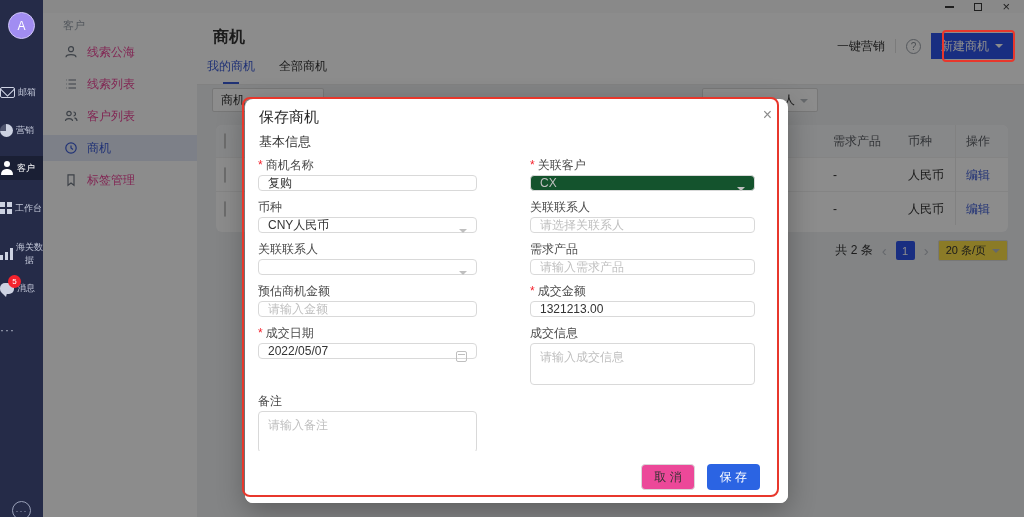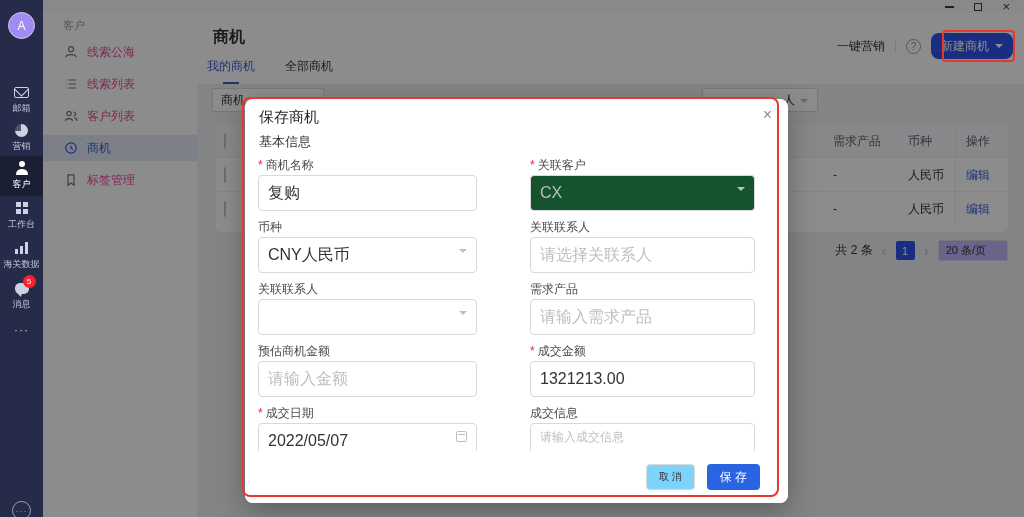"新建商机" .btn-new { border-radius: 8px -> 0 }
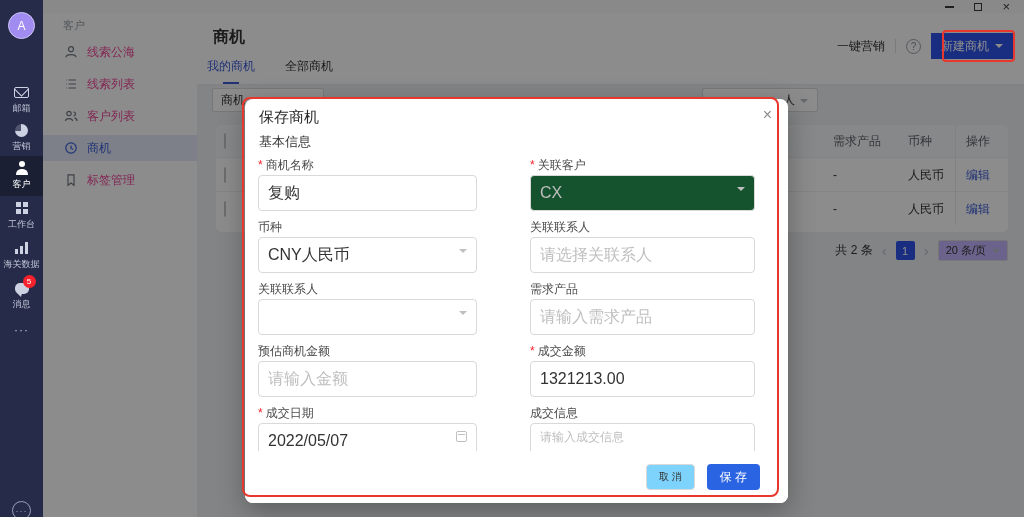"我的商机" .tabs { gap: 30px -> 24px }
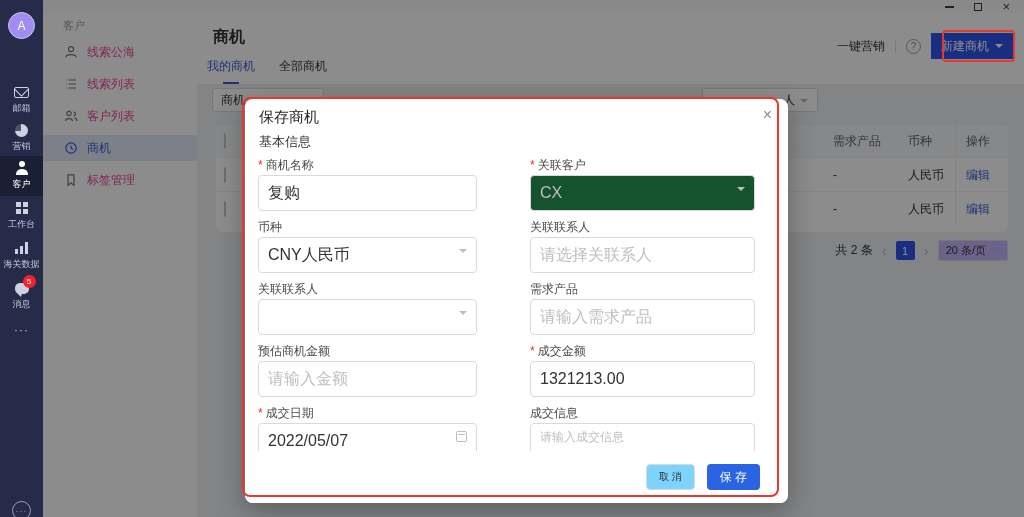"邮箱" .rail-item { flex-direction: column -> row }
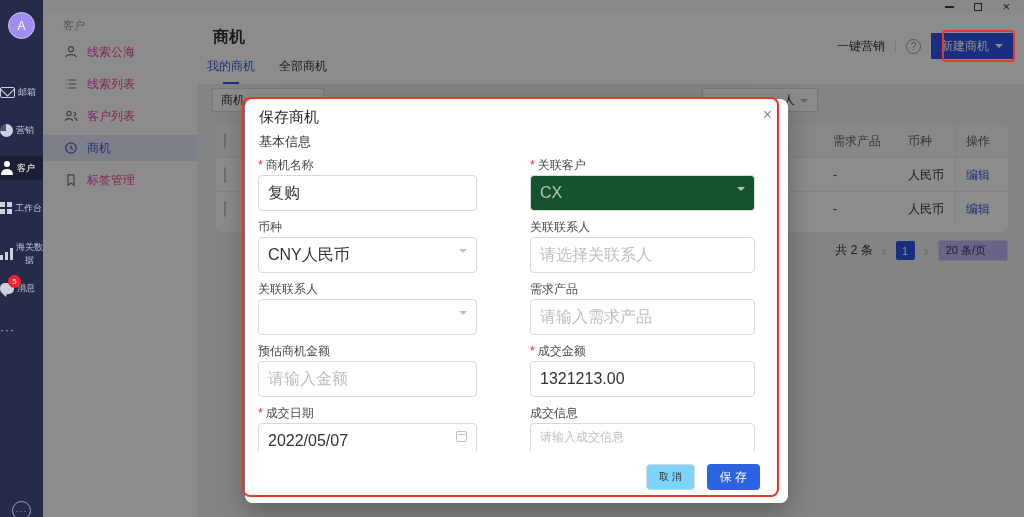"复购" .f-input,.f-select { font-size: 16px -> 12px; height: 36px -> 16px }
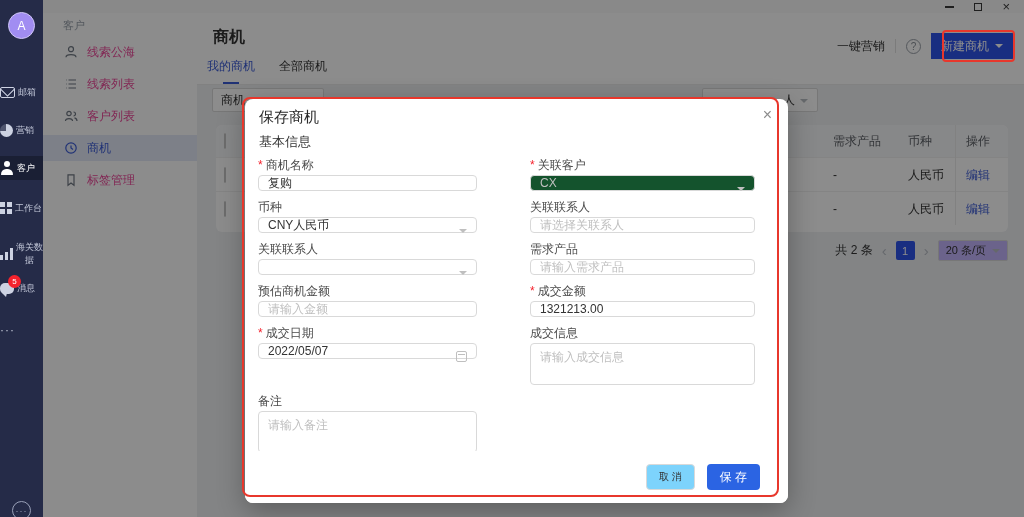"20 条/页" .pg-size { background: #c4b5fd -> #fde047 }
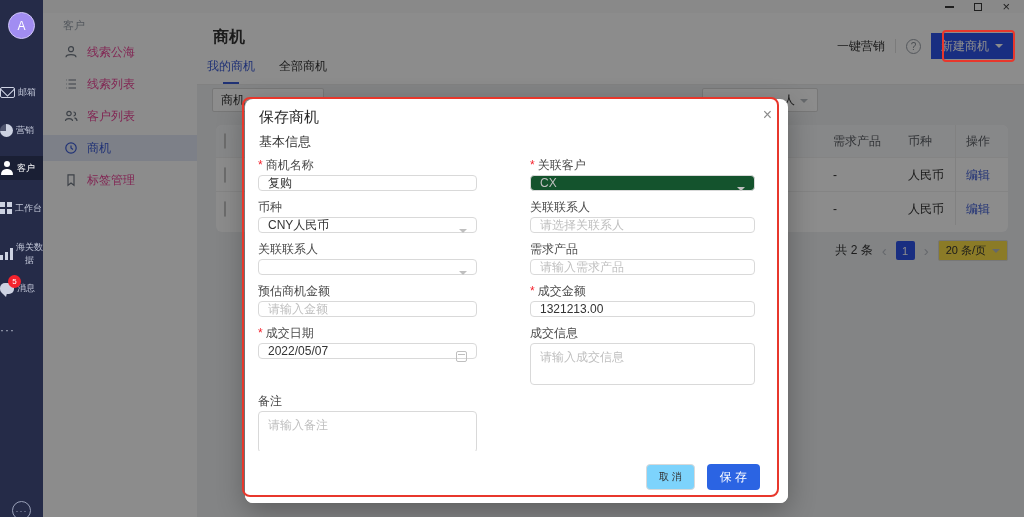"取 消" .btn-cancel { background: #7dd3fc -> #ec4899; font-size: 10px -> 12px }
